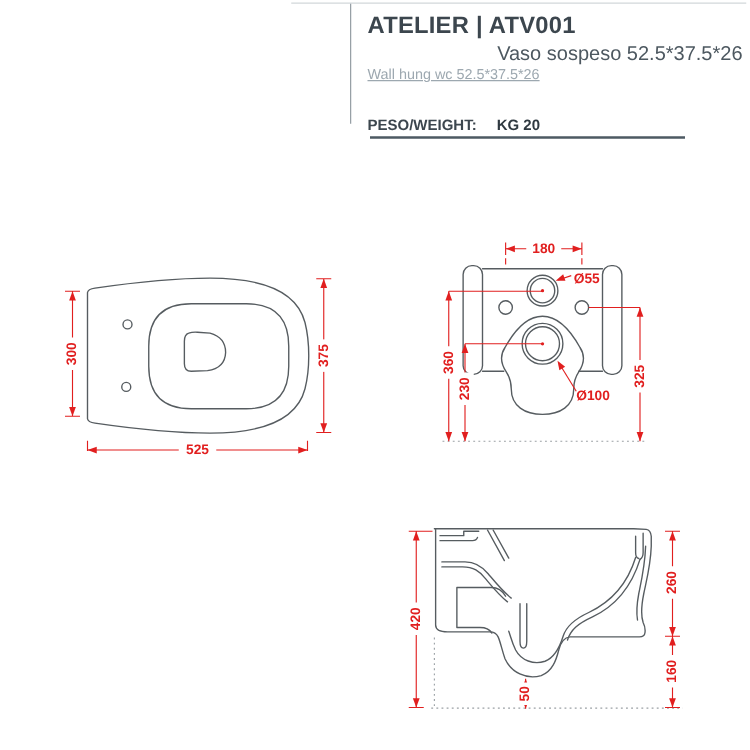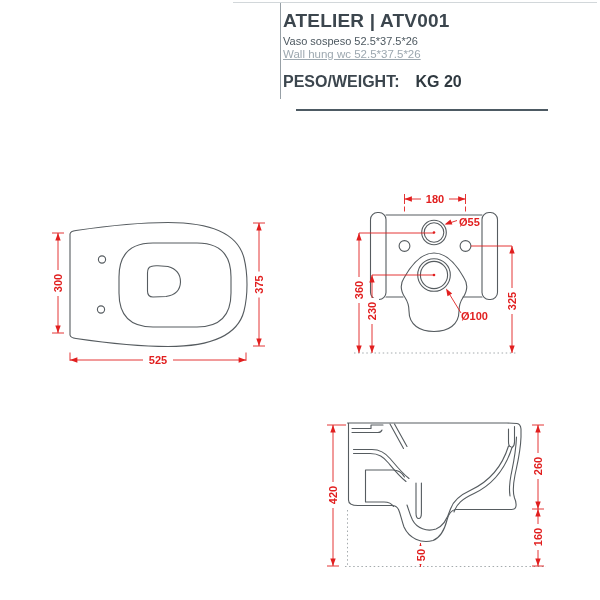"ATELIER | ATV001" .hdr { left: 283px -> 294px }
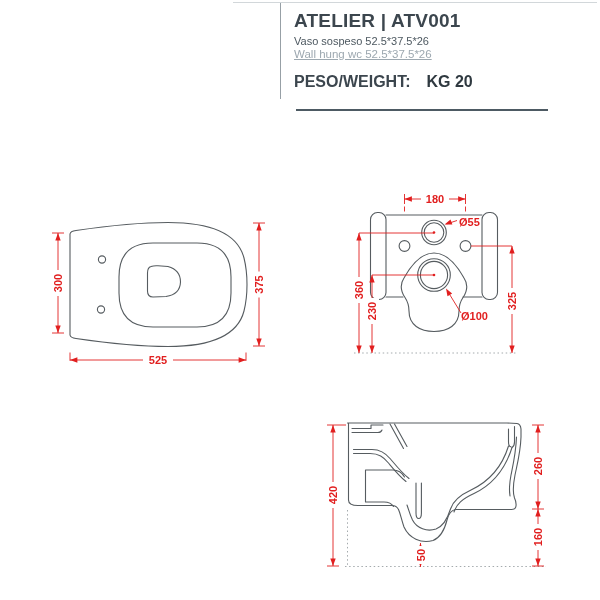"Vaso sospeso 52.5*37.5*26" .hdr .sub1 { font-size: 11px -> 16px; text-align: none -> right }
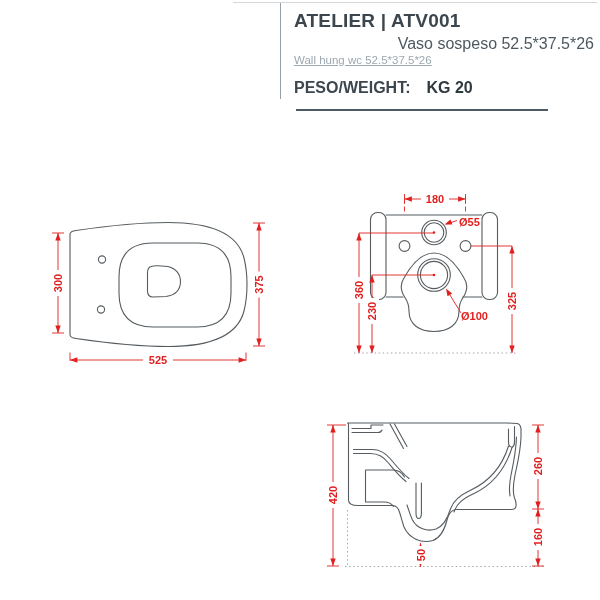"PESO/WEIGHT: KG 20" .hdr .peso { font-size: 16px -> 12px; margin-top: 13px -> 27px }
